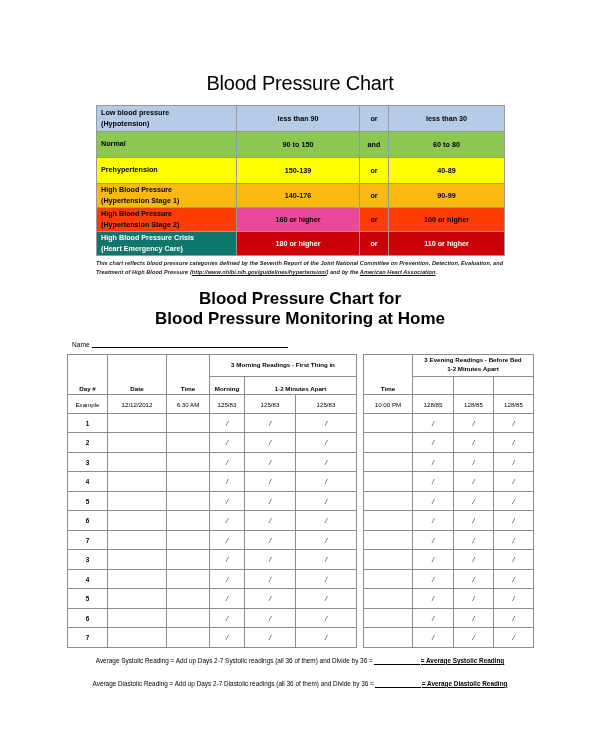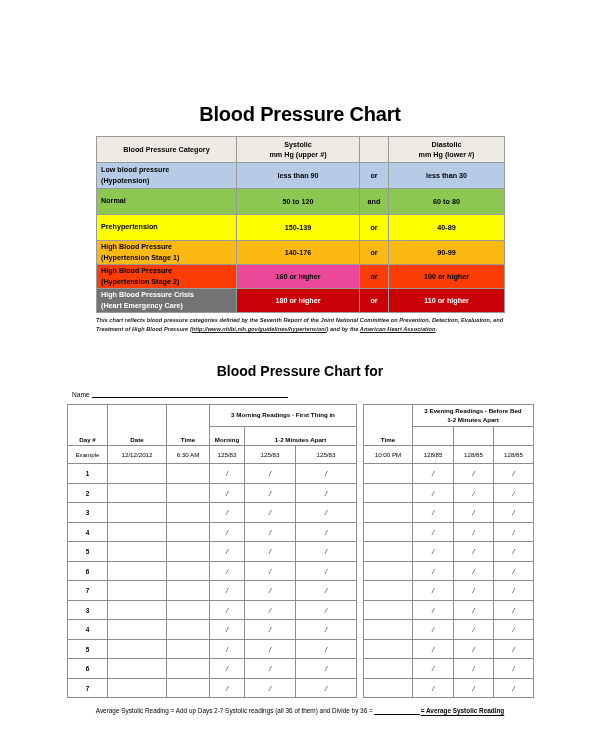"Blood Pressure Chart" .title-main { font-weight: bold -> normal; padding-top: 103px -> 72px }
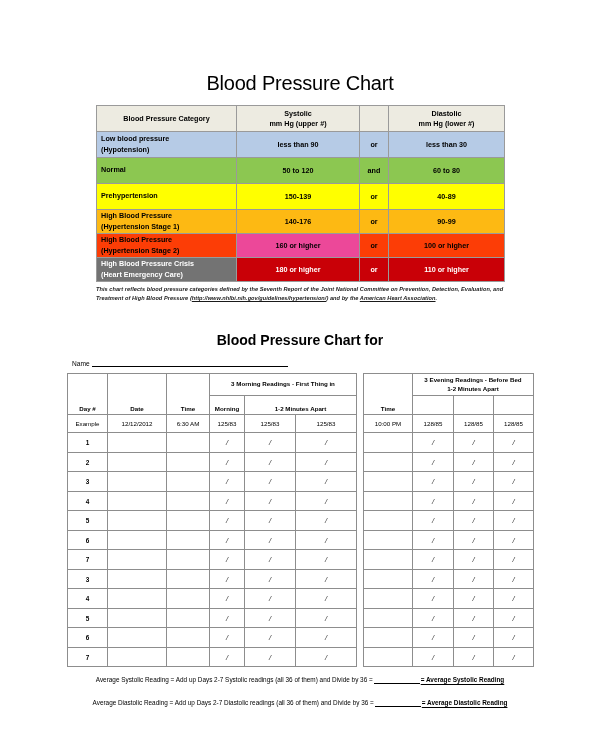"Blood Pressure Category" tr.cat-head { html: <tr> <td>Blood Pressure Category</td> <td> <div>Systolic</div> <div>mm Hg (upper #)</div> </td> <td></td> <td> <div>Diastolic</div> <div>mm Hg (lower #)</div> </td> </tr> -> none }
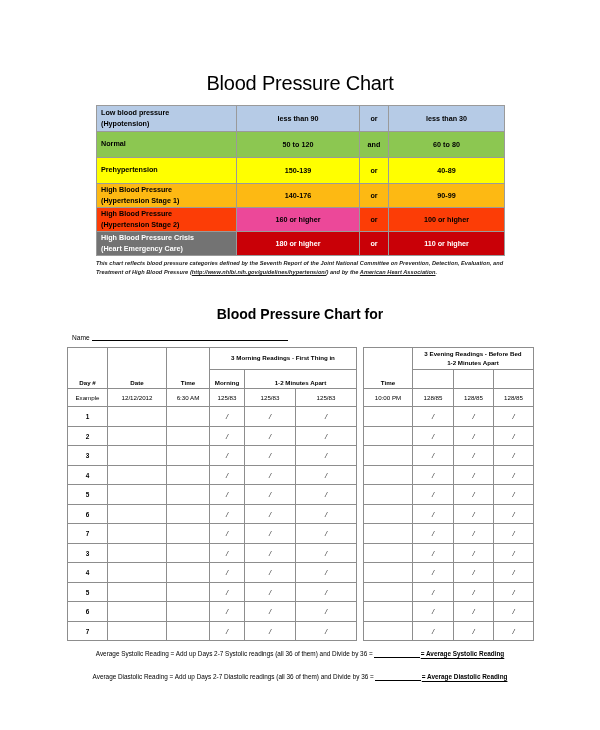"50 to 120" td.c-val { text: 50 to 120 -> 90 to 150 }
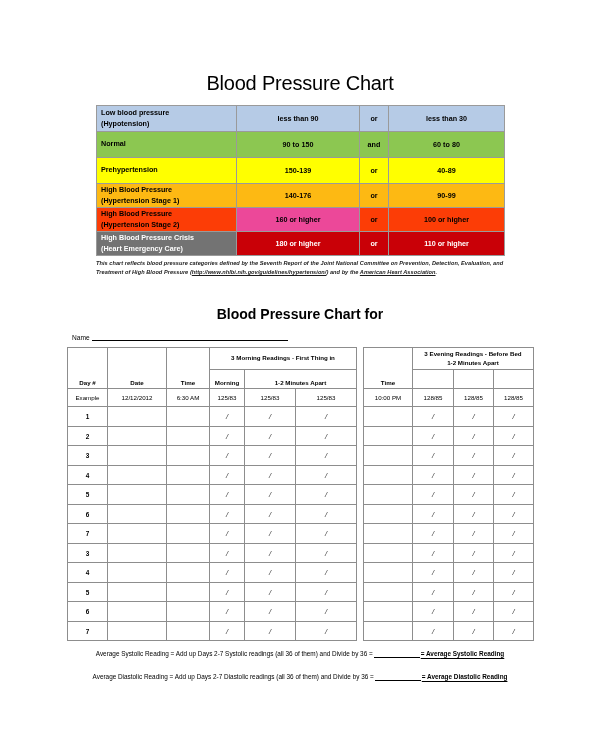"High Blood Pressure Crisis" td.c-label { background: #737373 -> #0f766e }
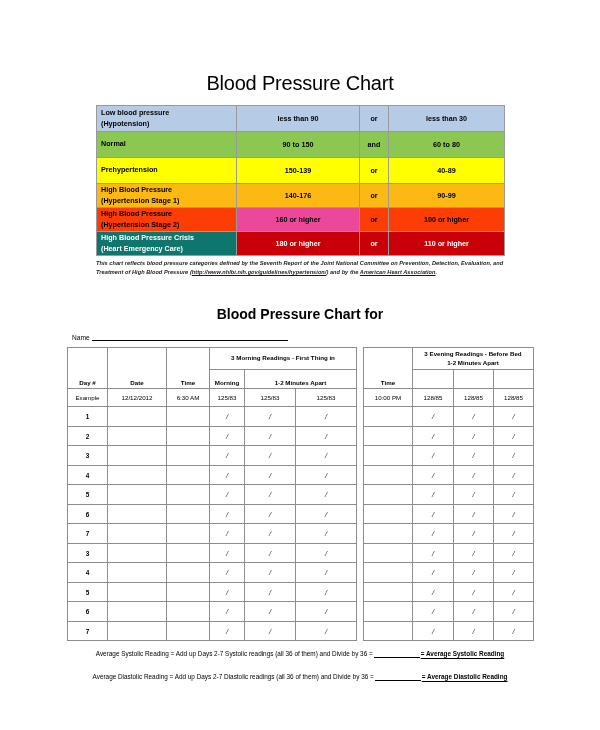"Blood Pressure Chart for" .title-two { font-size: 14px -> 17px; margin-top: 29px -> 12px }
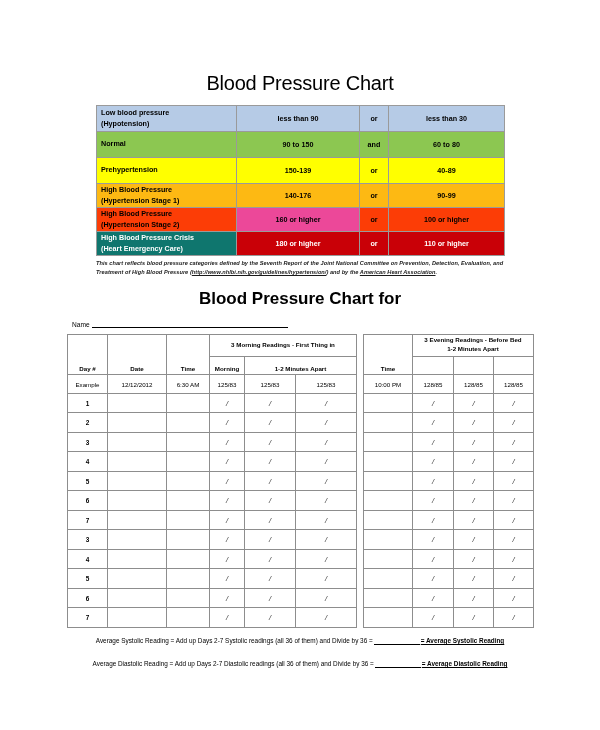"Blood Pressure Monitoring at Home" div { html: none -> <div>Blood Pressure Monitoring at Home</div> }
